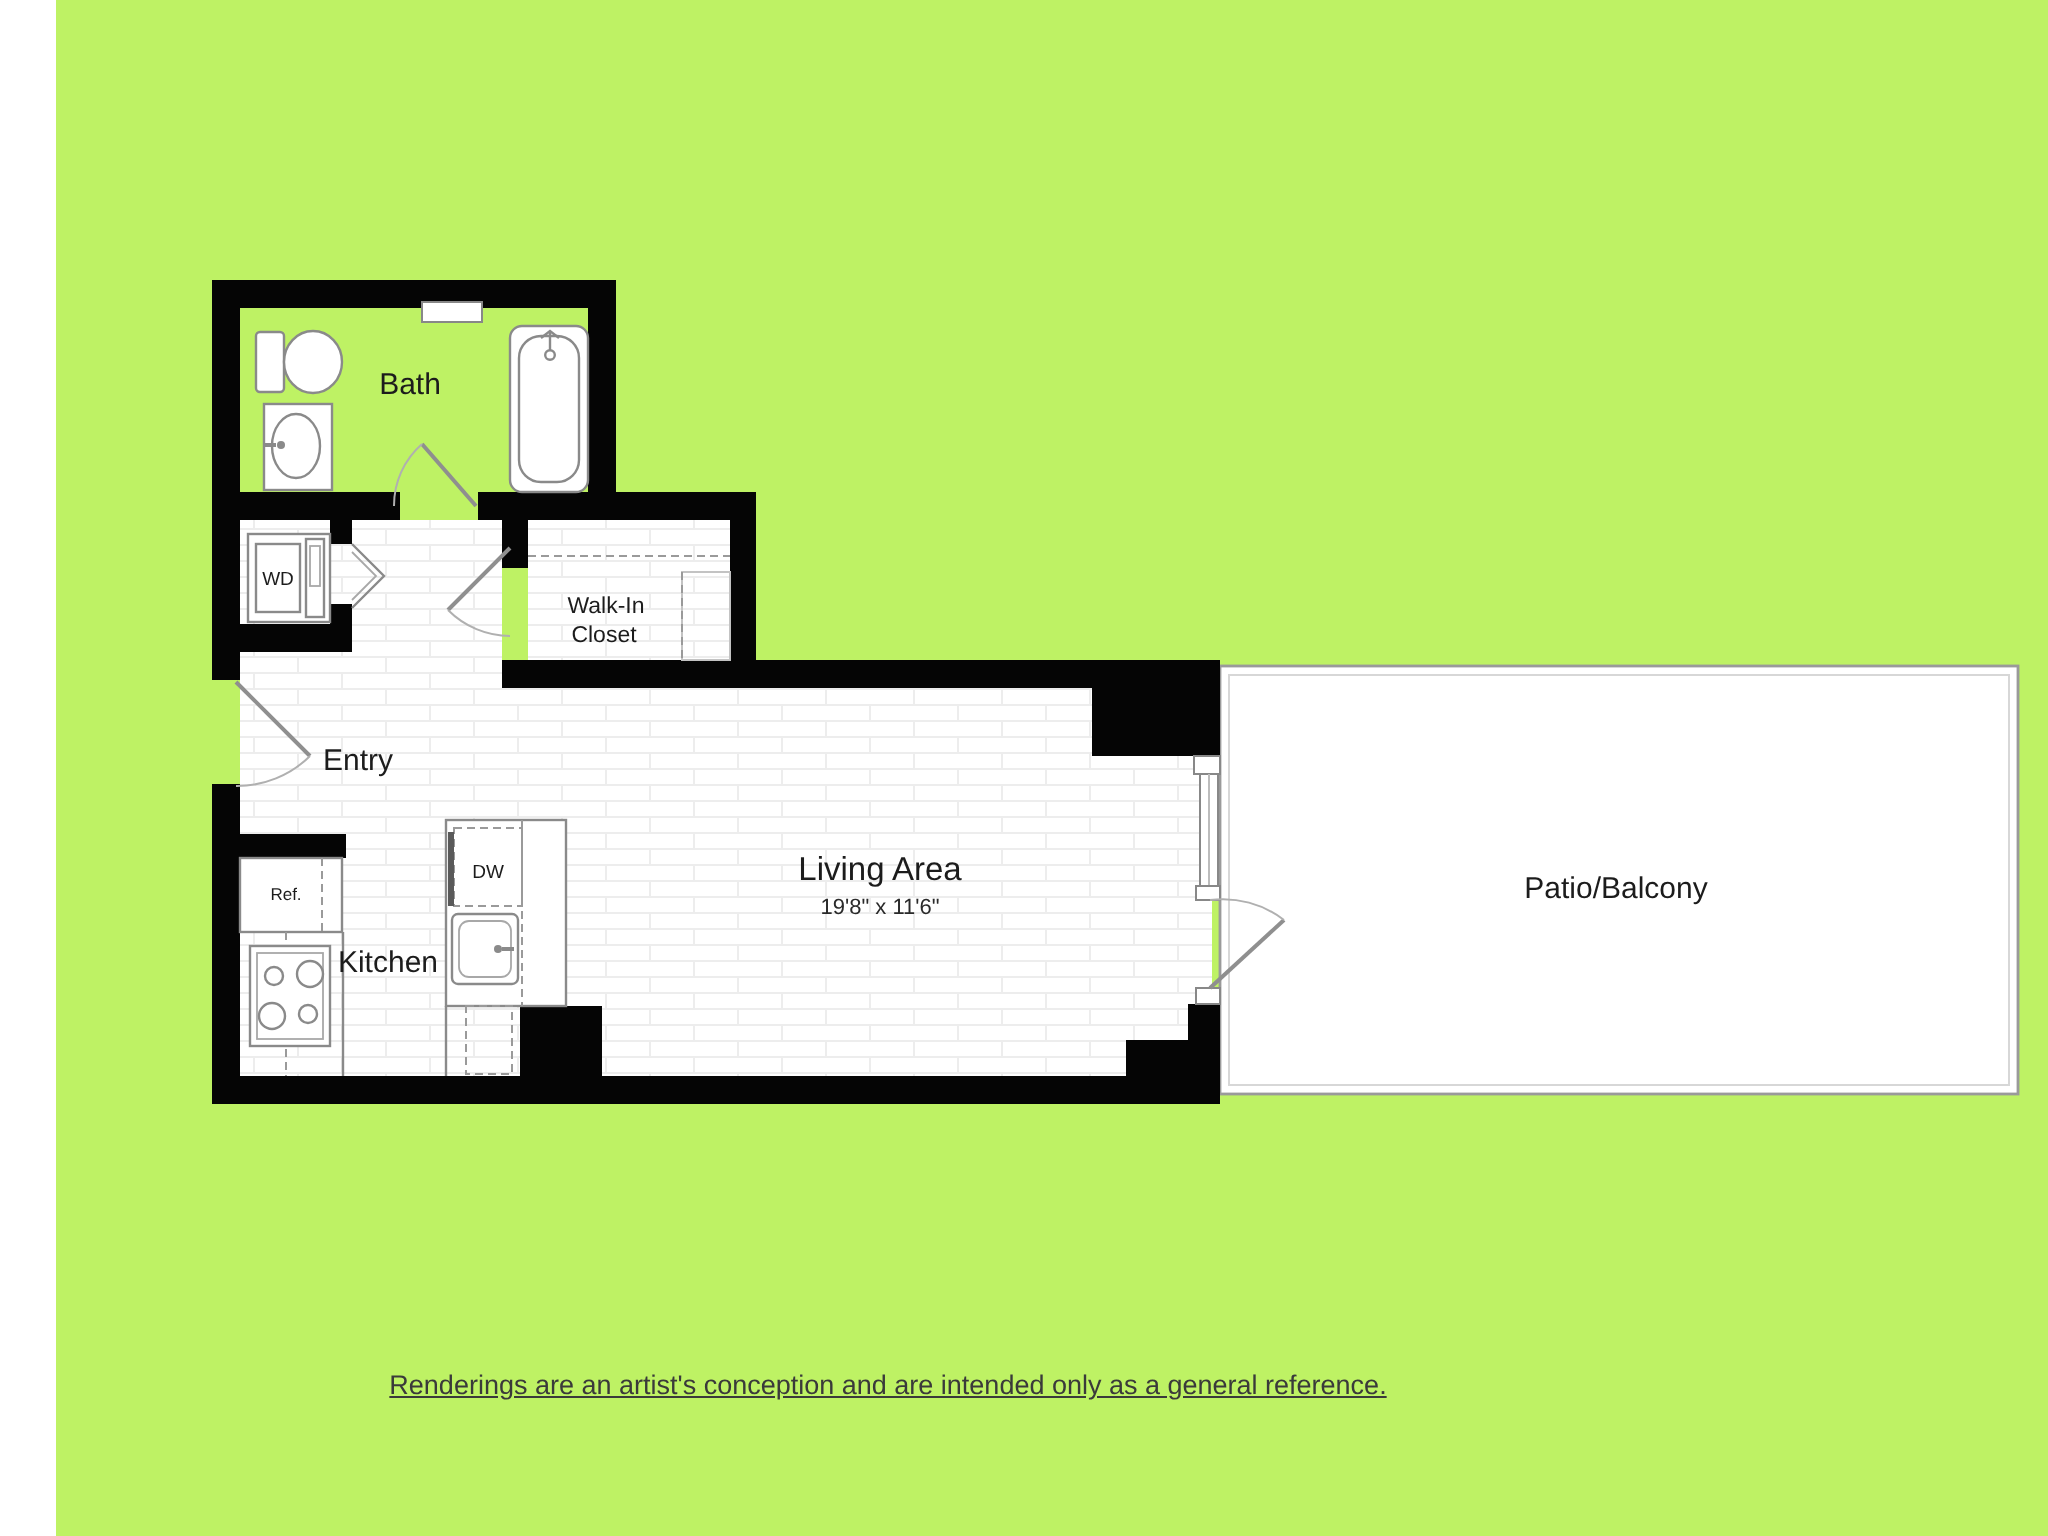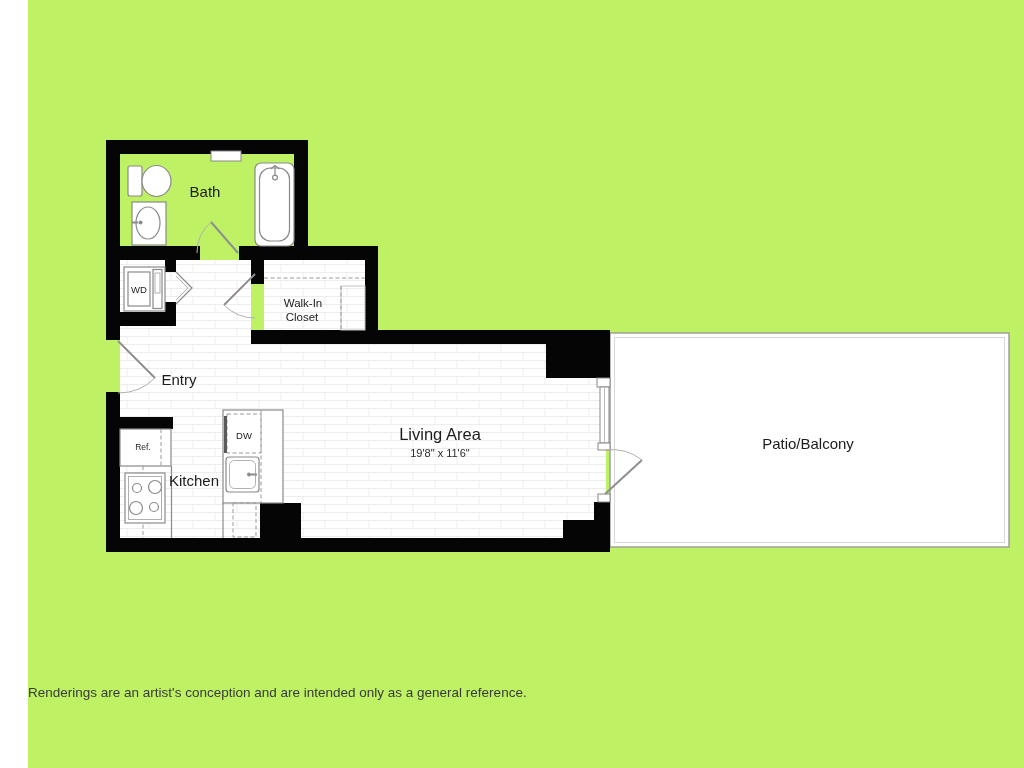"Renderings are an artist's conception" #footer { text-align: left -> center; text-decoration: none -> underline }
